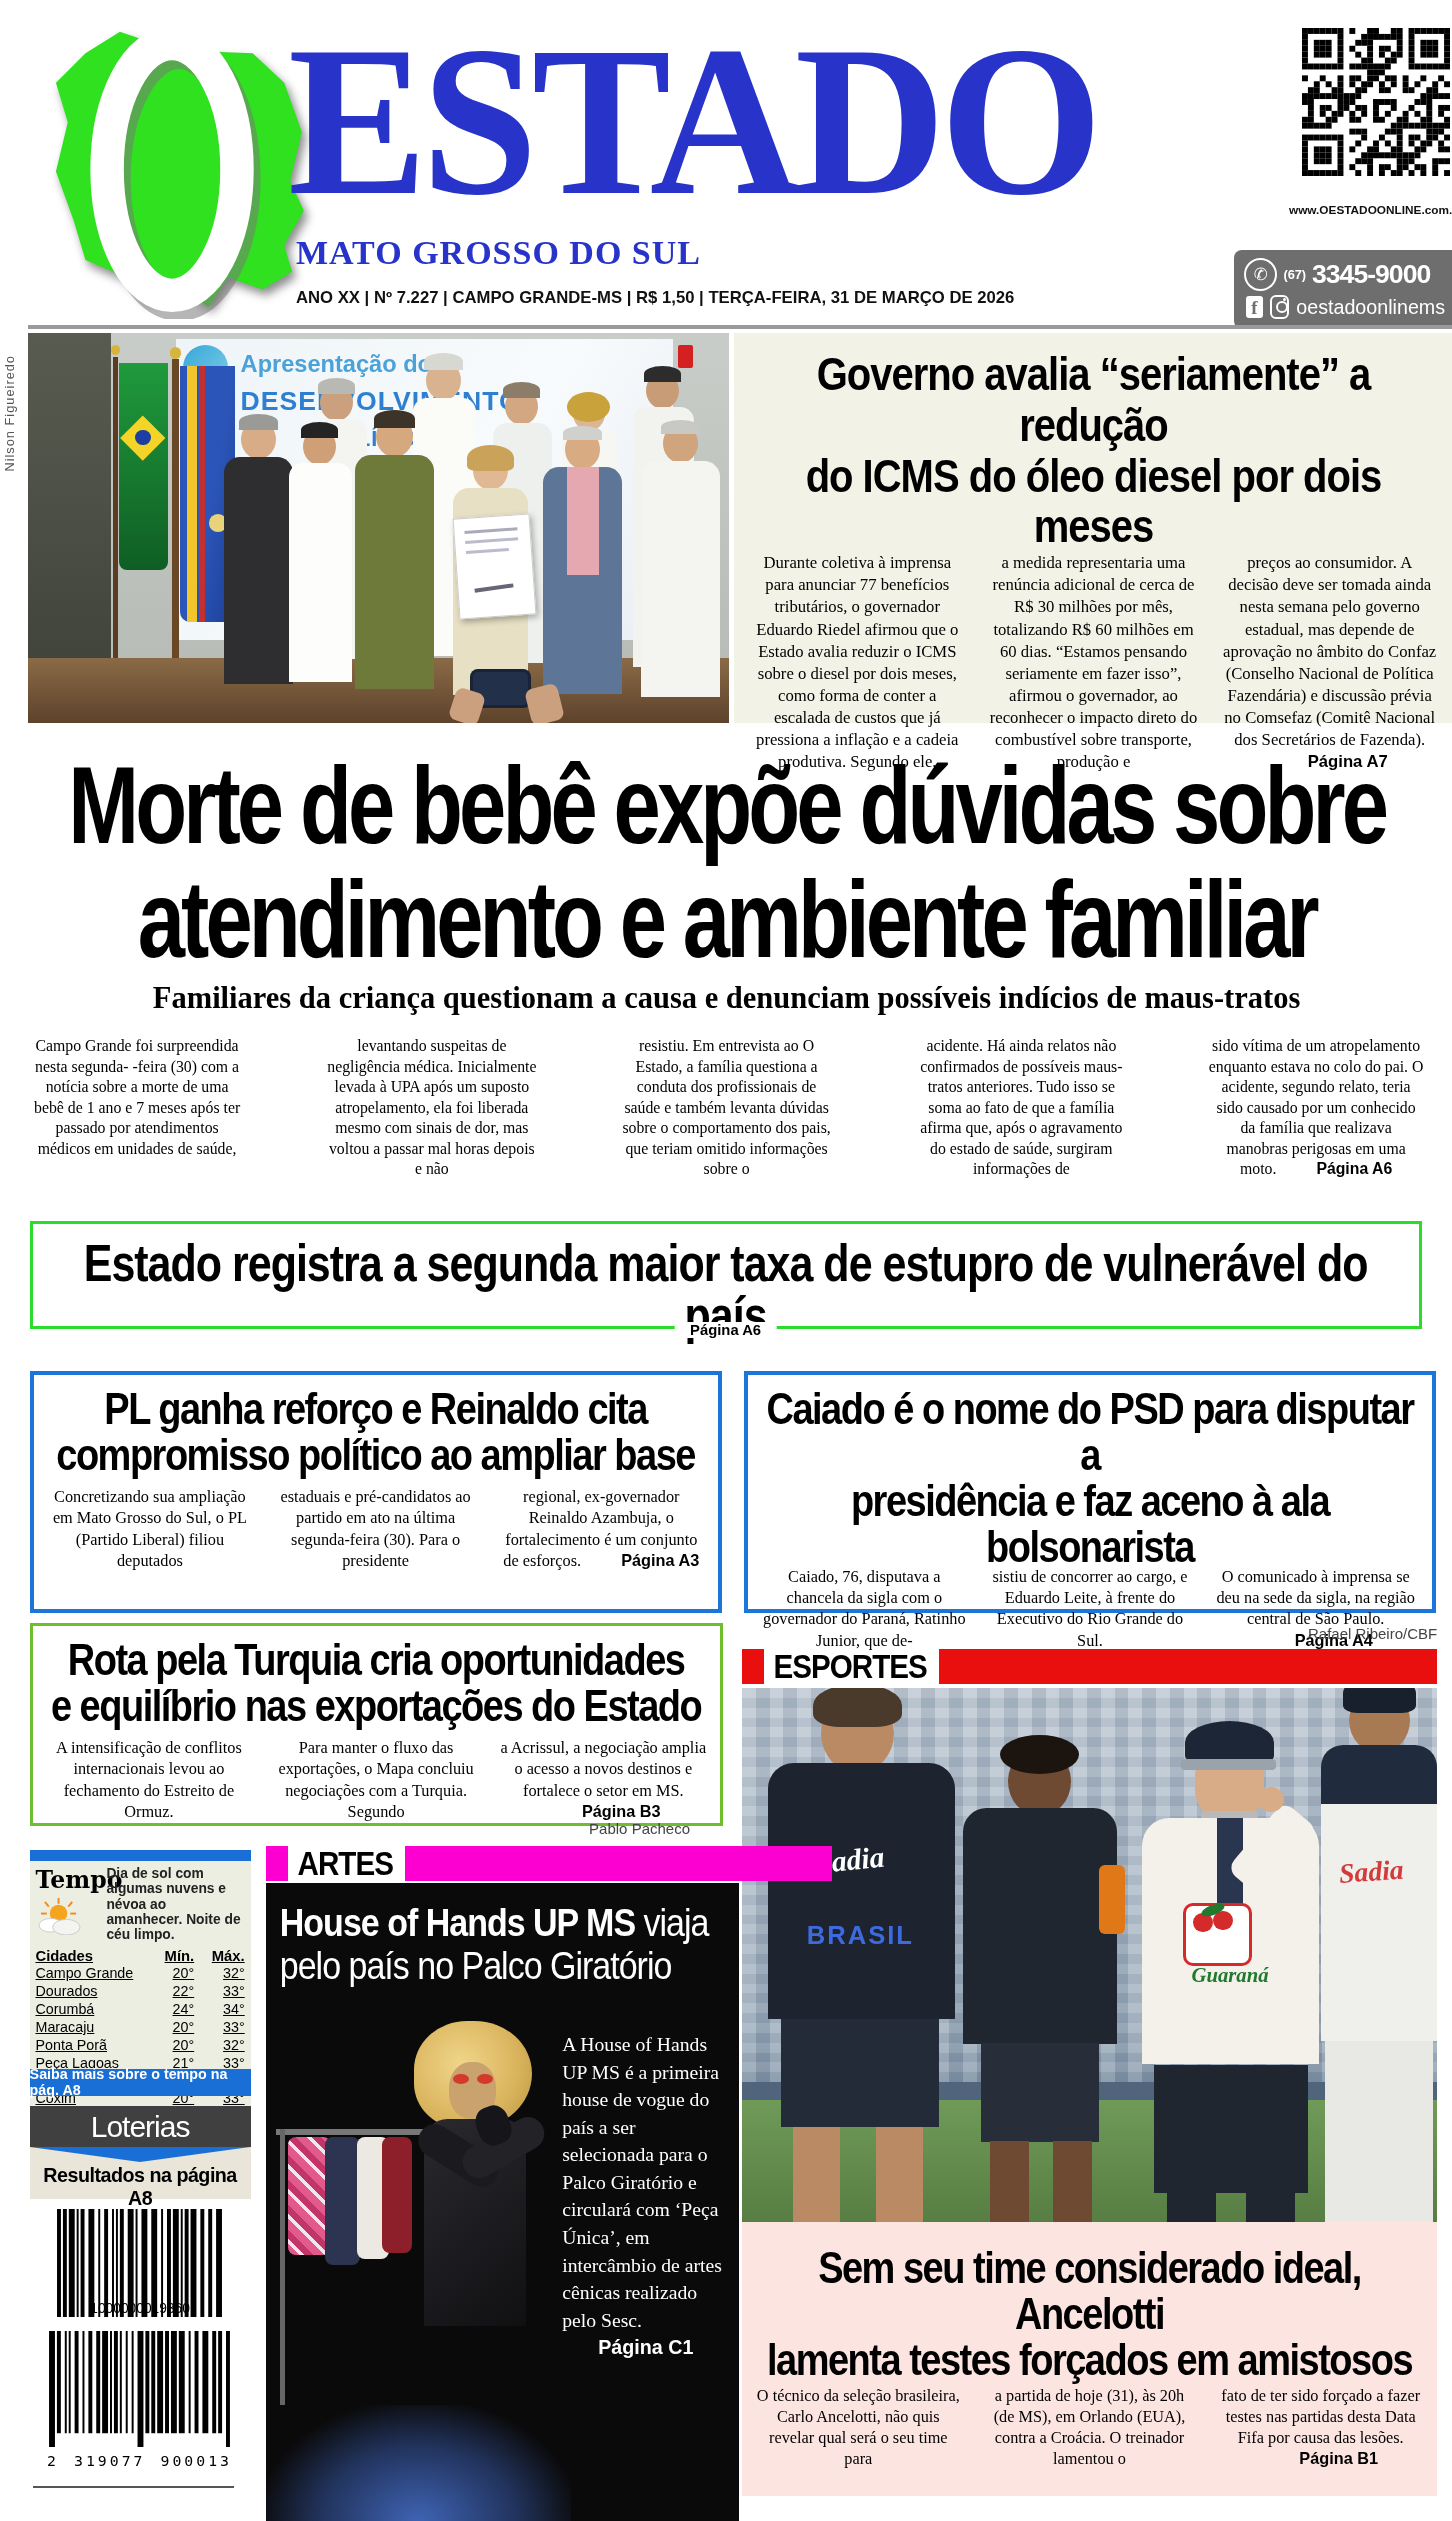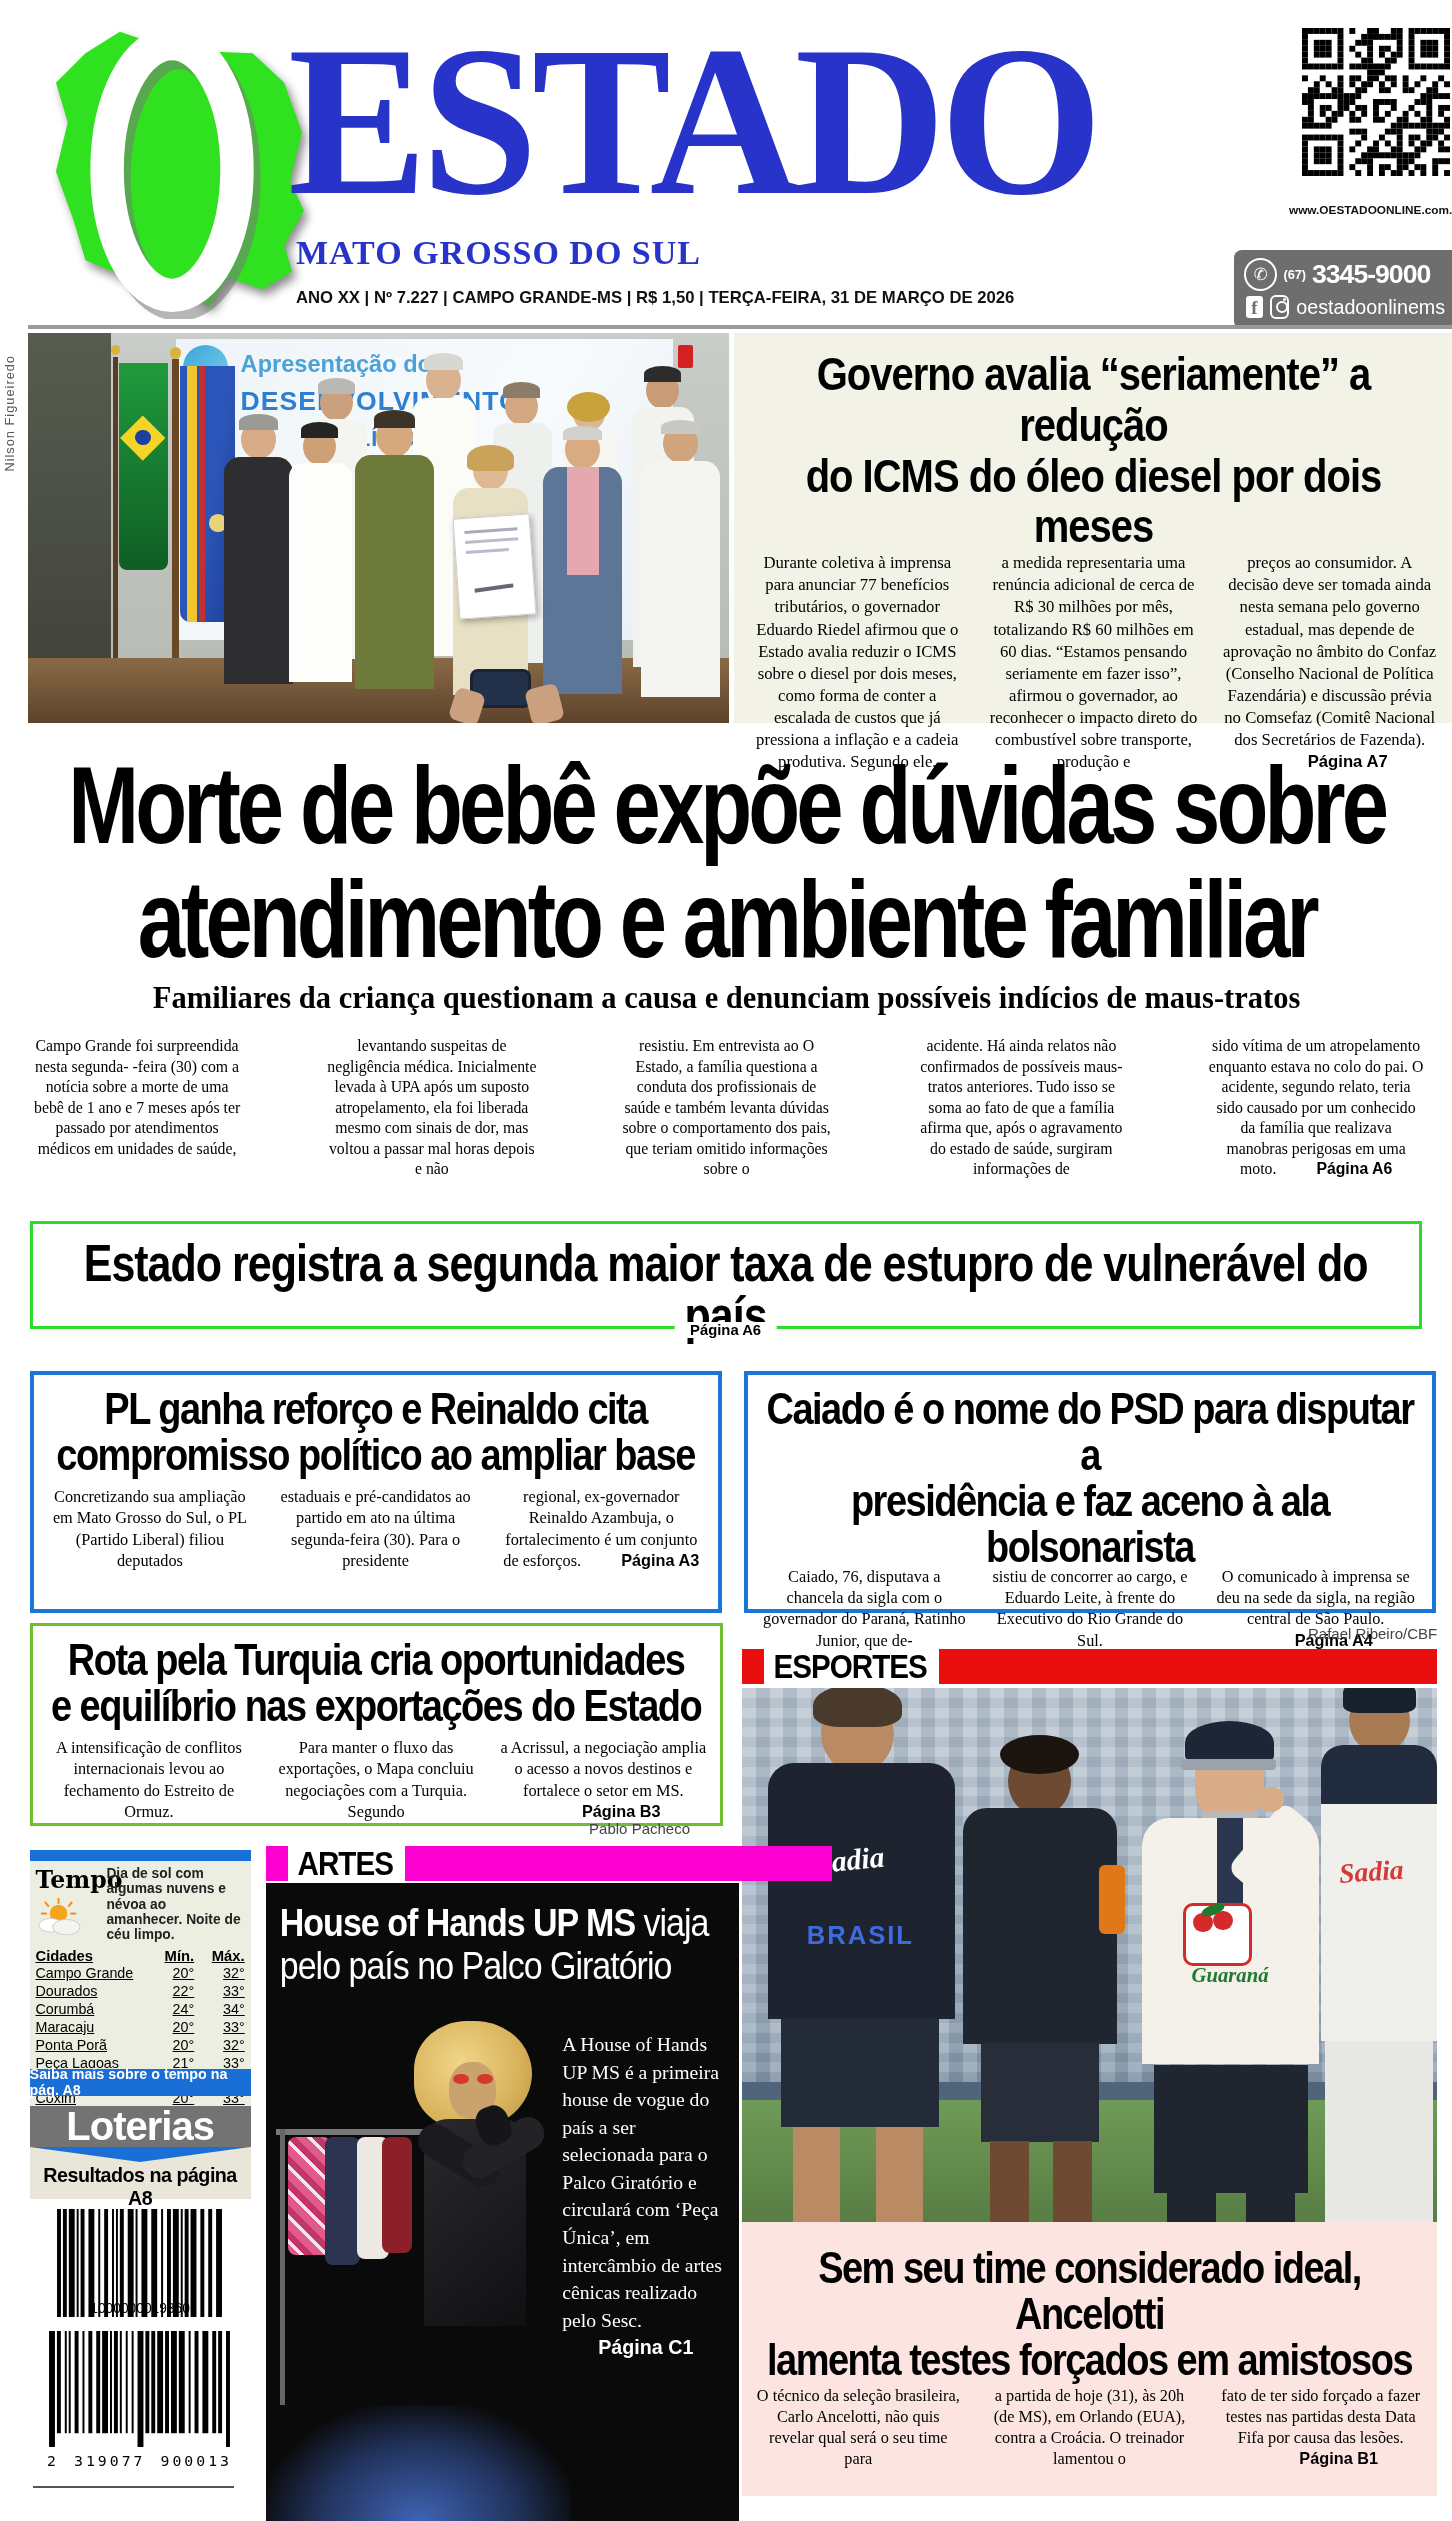"Loterias" .lot-banner { background: #737373 -> #404040; font-size: 40px -> 30px; font-weight: bold -> normal }
